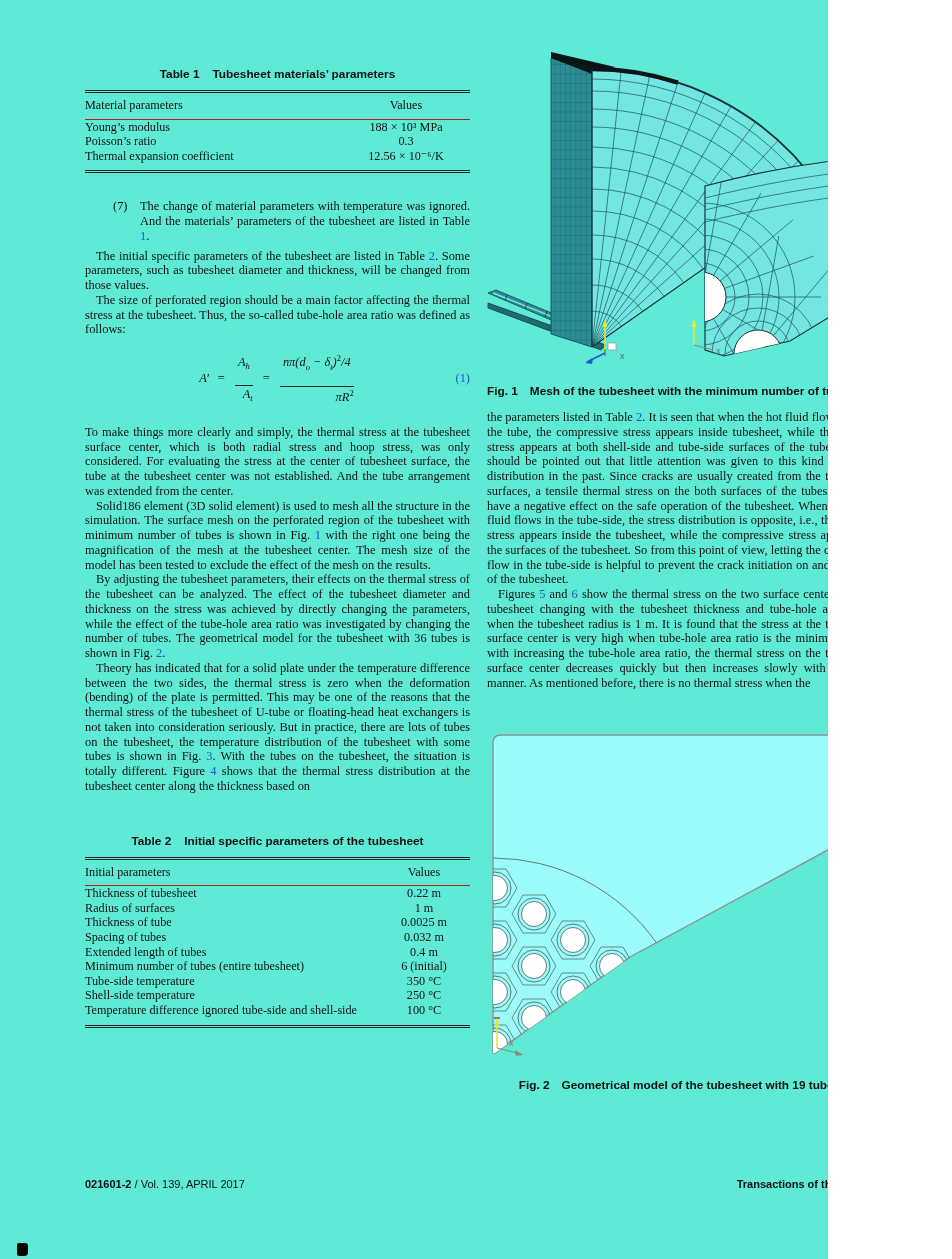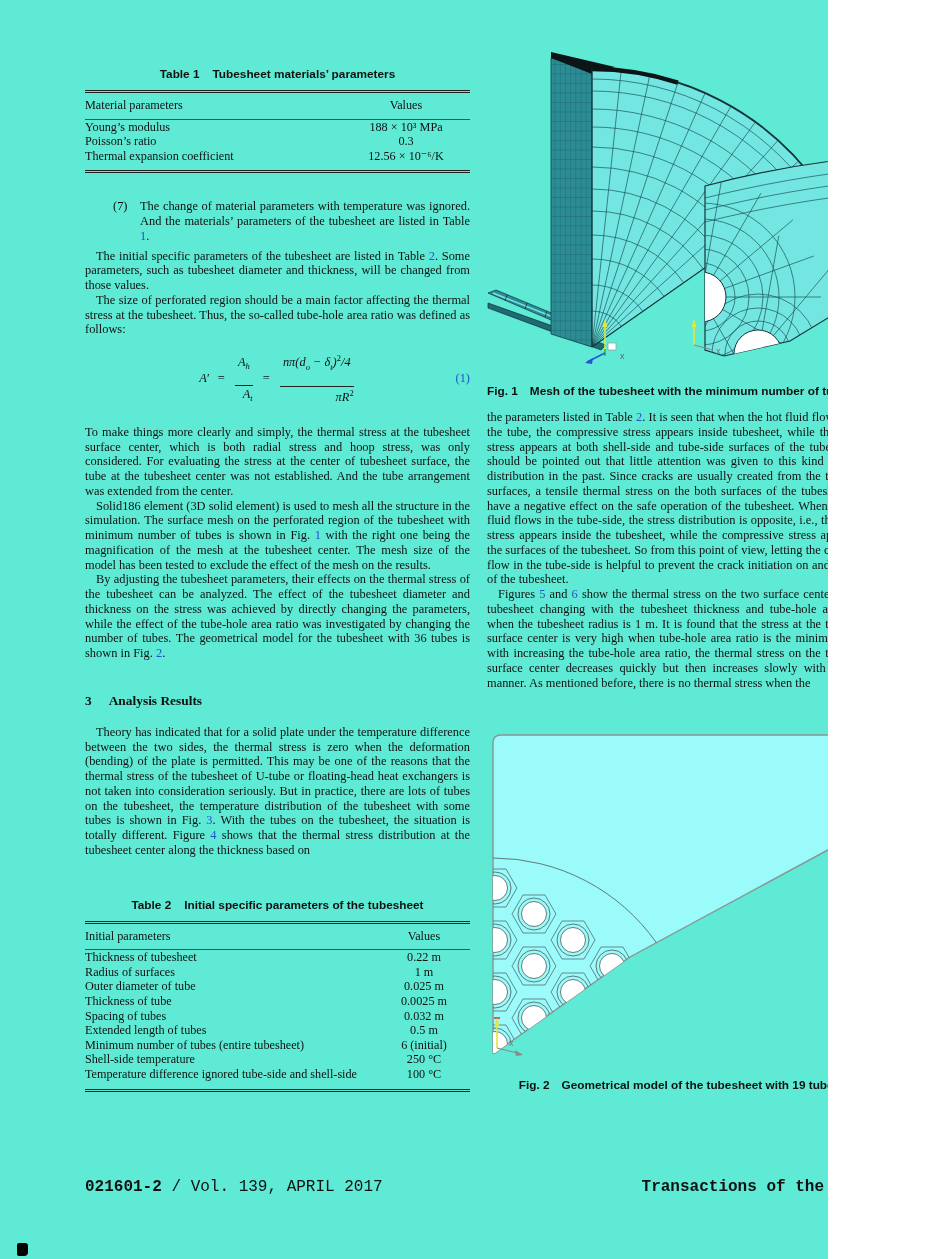"3 Analysis Results" div.sec-h { html: <div> <span>3</span><span>Analysis Results</span> </div> -> none }
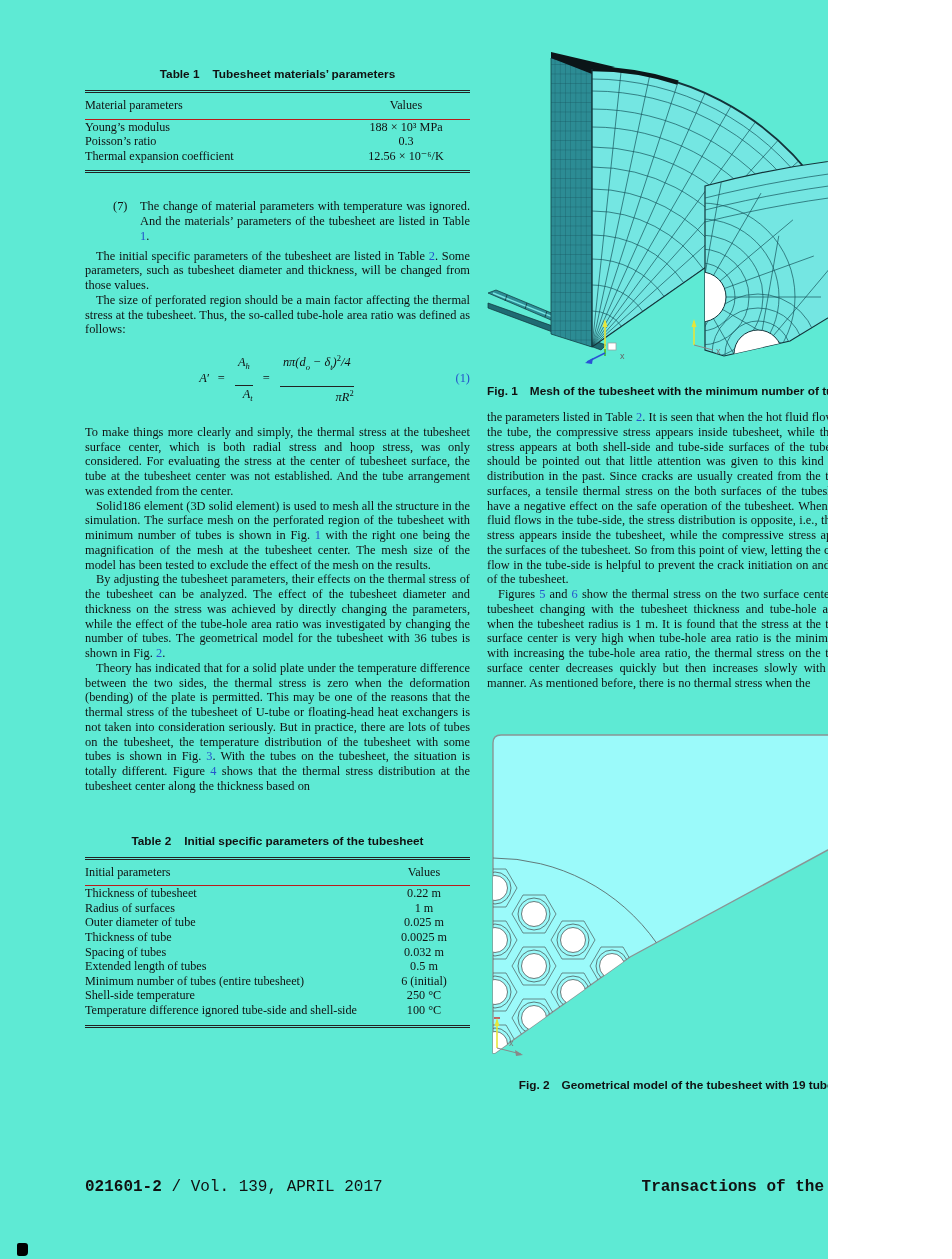"Outer diameter of tube" tr { html: <tr> <td>Outer diameter of tube</td> <td>0.025 m</td> </tr> -> none }
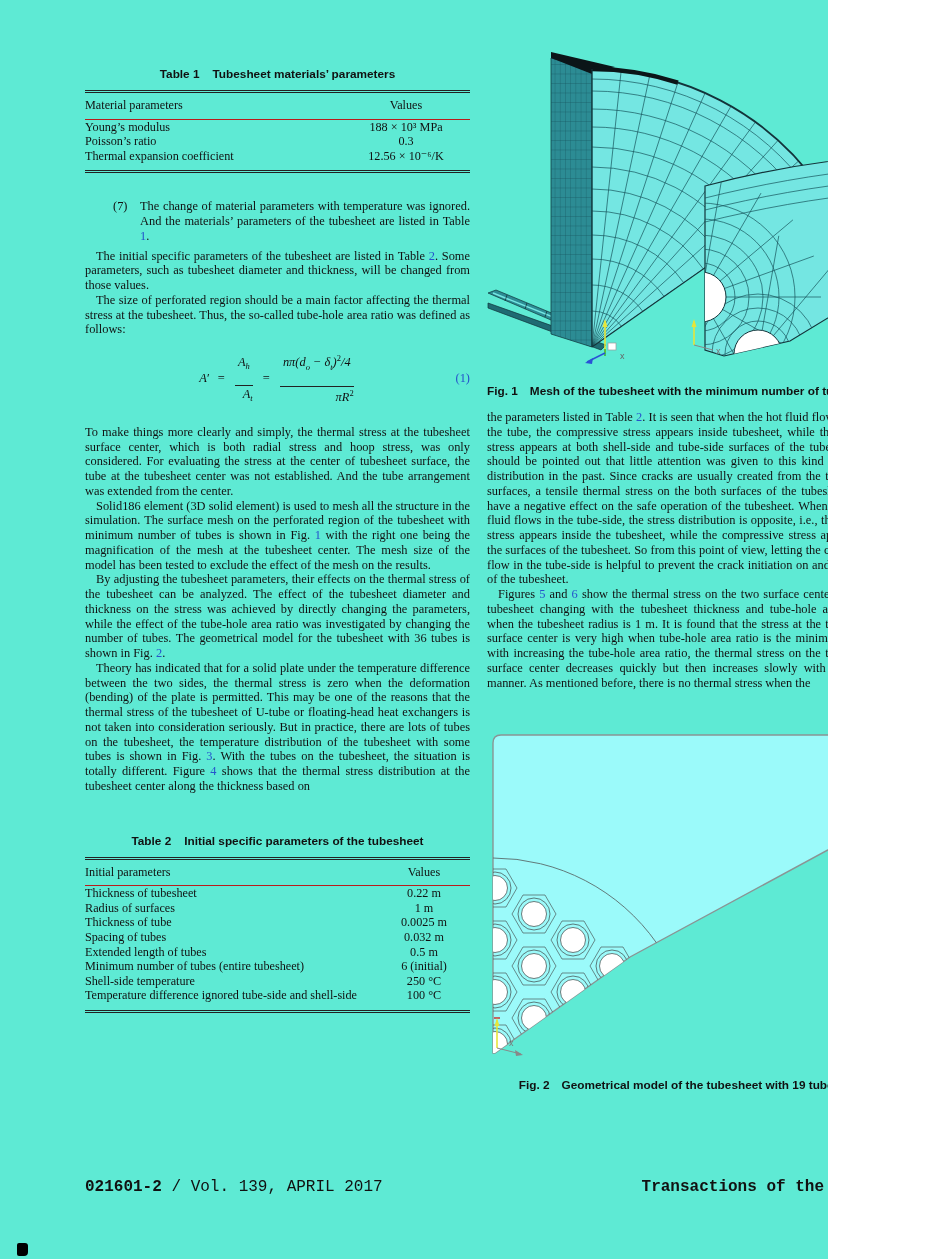"0.5 m" td.c2 { text: 0.5 -> 0.4 }
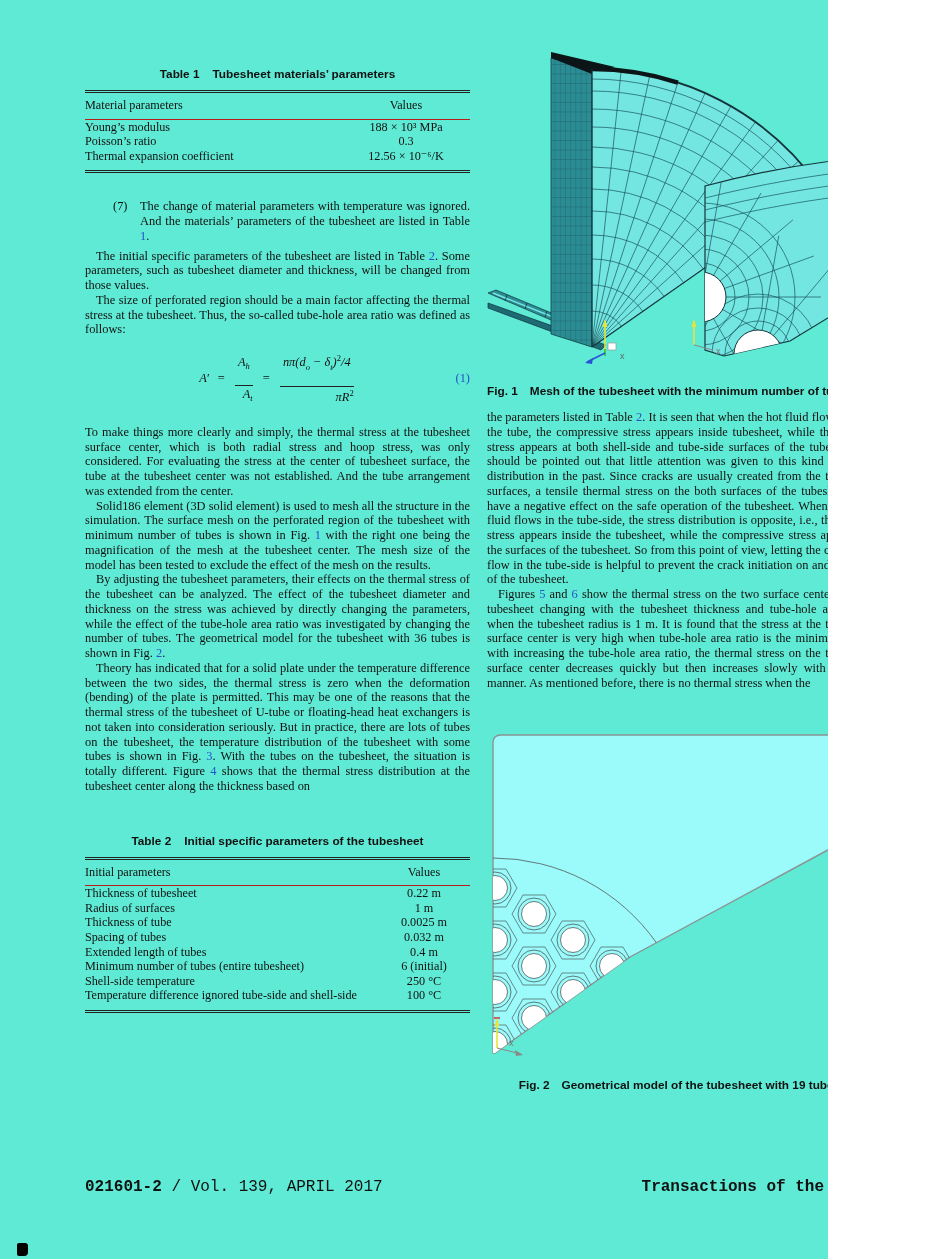"Tube-side temperature" tr { html: none -> <tr> <td>Tube-side temperature</td> <td>350 °C</td> </tr> }
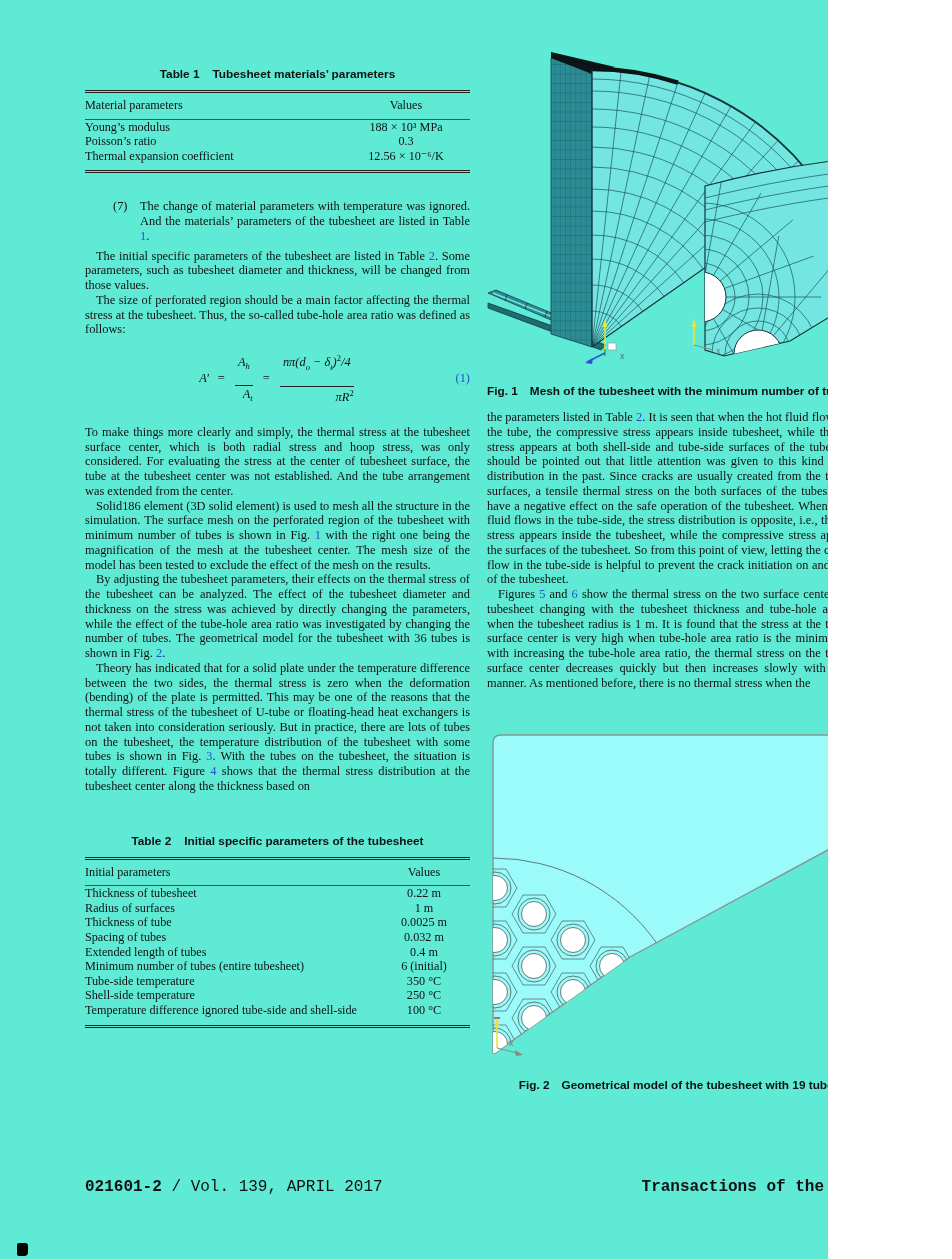"021601-2 / Vol. 139, APRIL" .footer { font-family: Liberation Mono, monospace -> Liberation Sans, sans-serif; font-size: 16px -> 11px }
